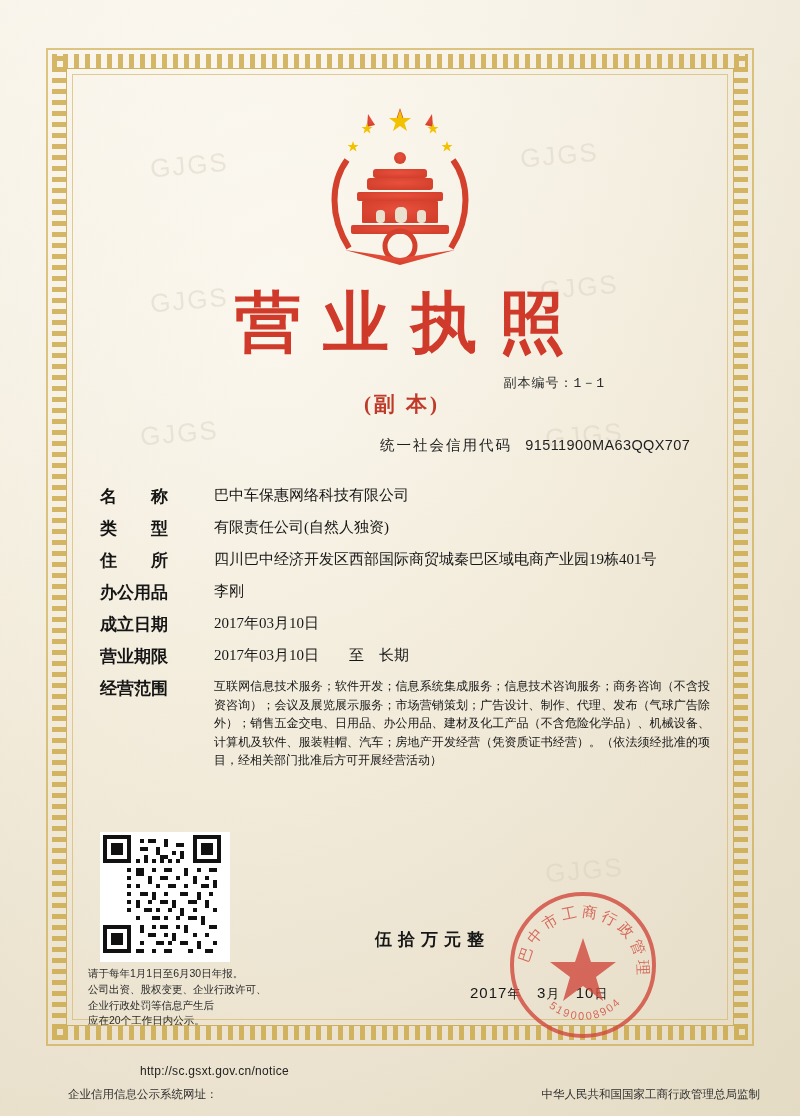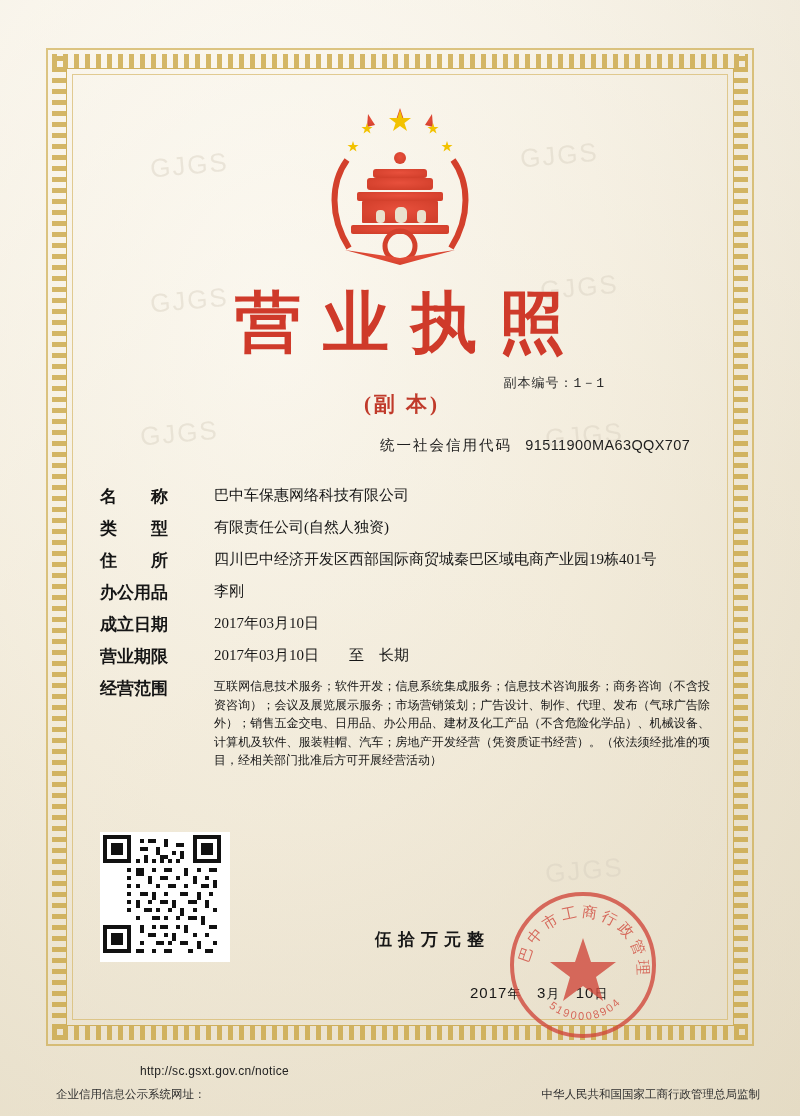"请于每年1月1日至6月30日年报。" div.notice { html: none -> <div> <div>请于每年1月1日至6月30日年报。</div> <div>公司出资、股权变更、企业行政许可、</div> <div>企业行政处罚等信息产生后</div> <div>应在20个工作日内公示。</div> </div> }
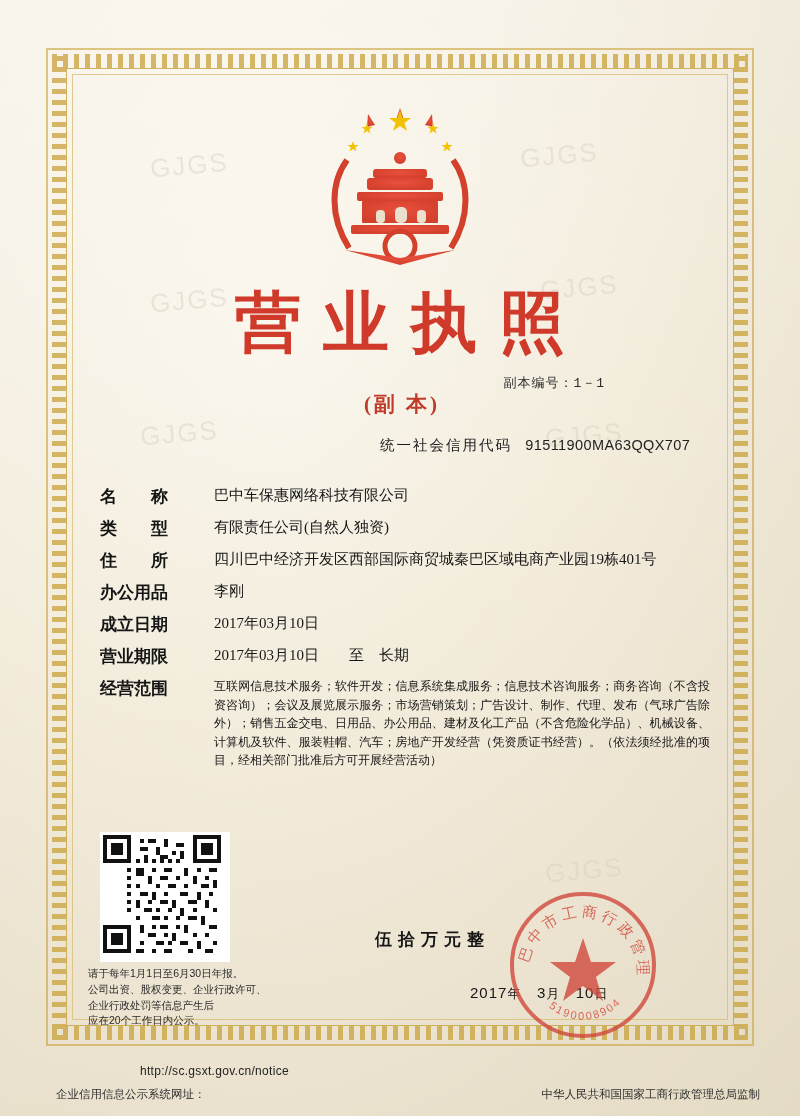"企业信用信息公示系统网址：" .footer-left { left: 56px -> 68px }
